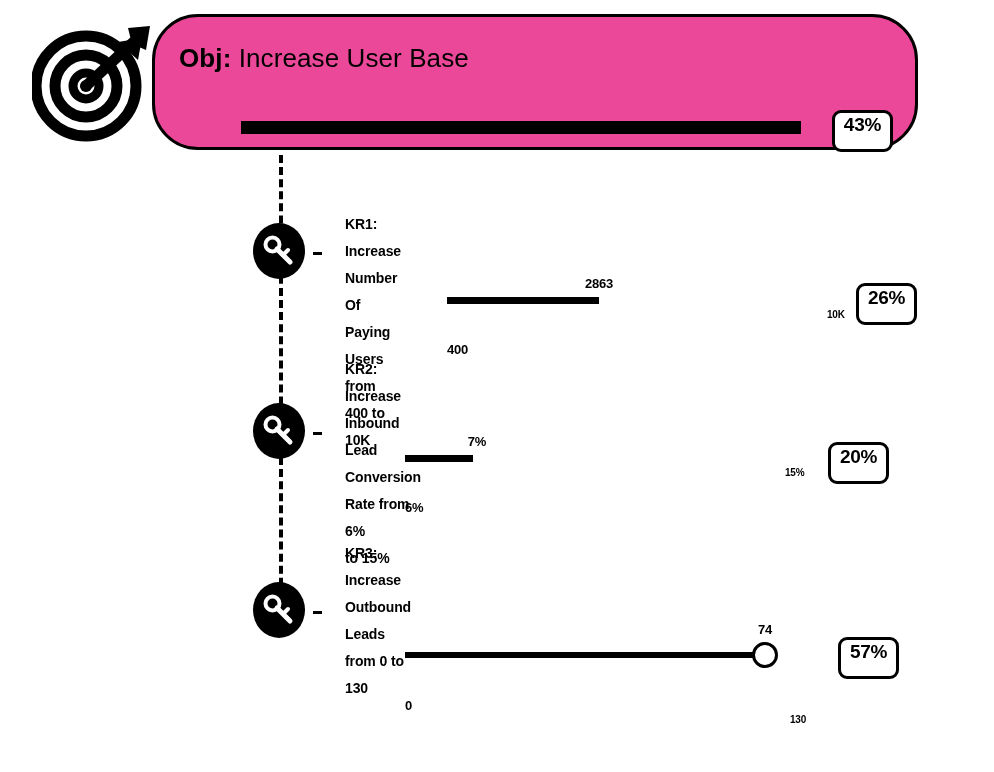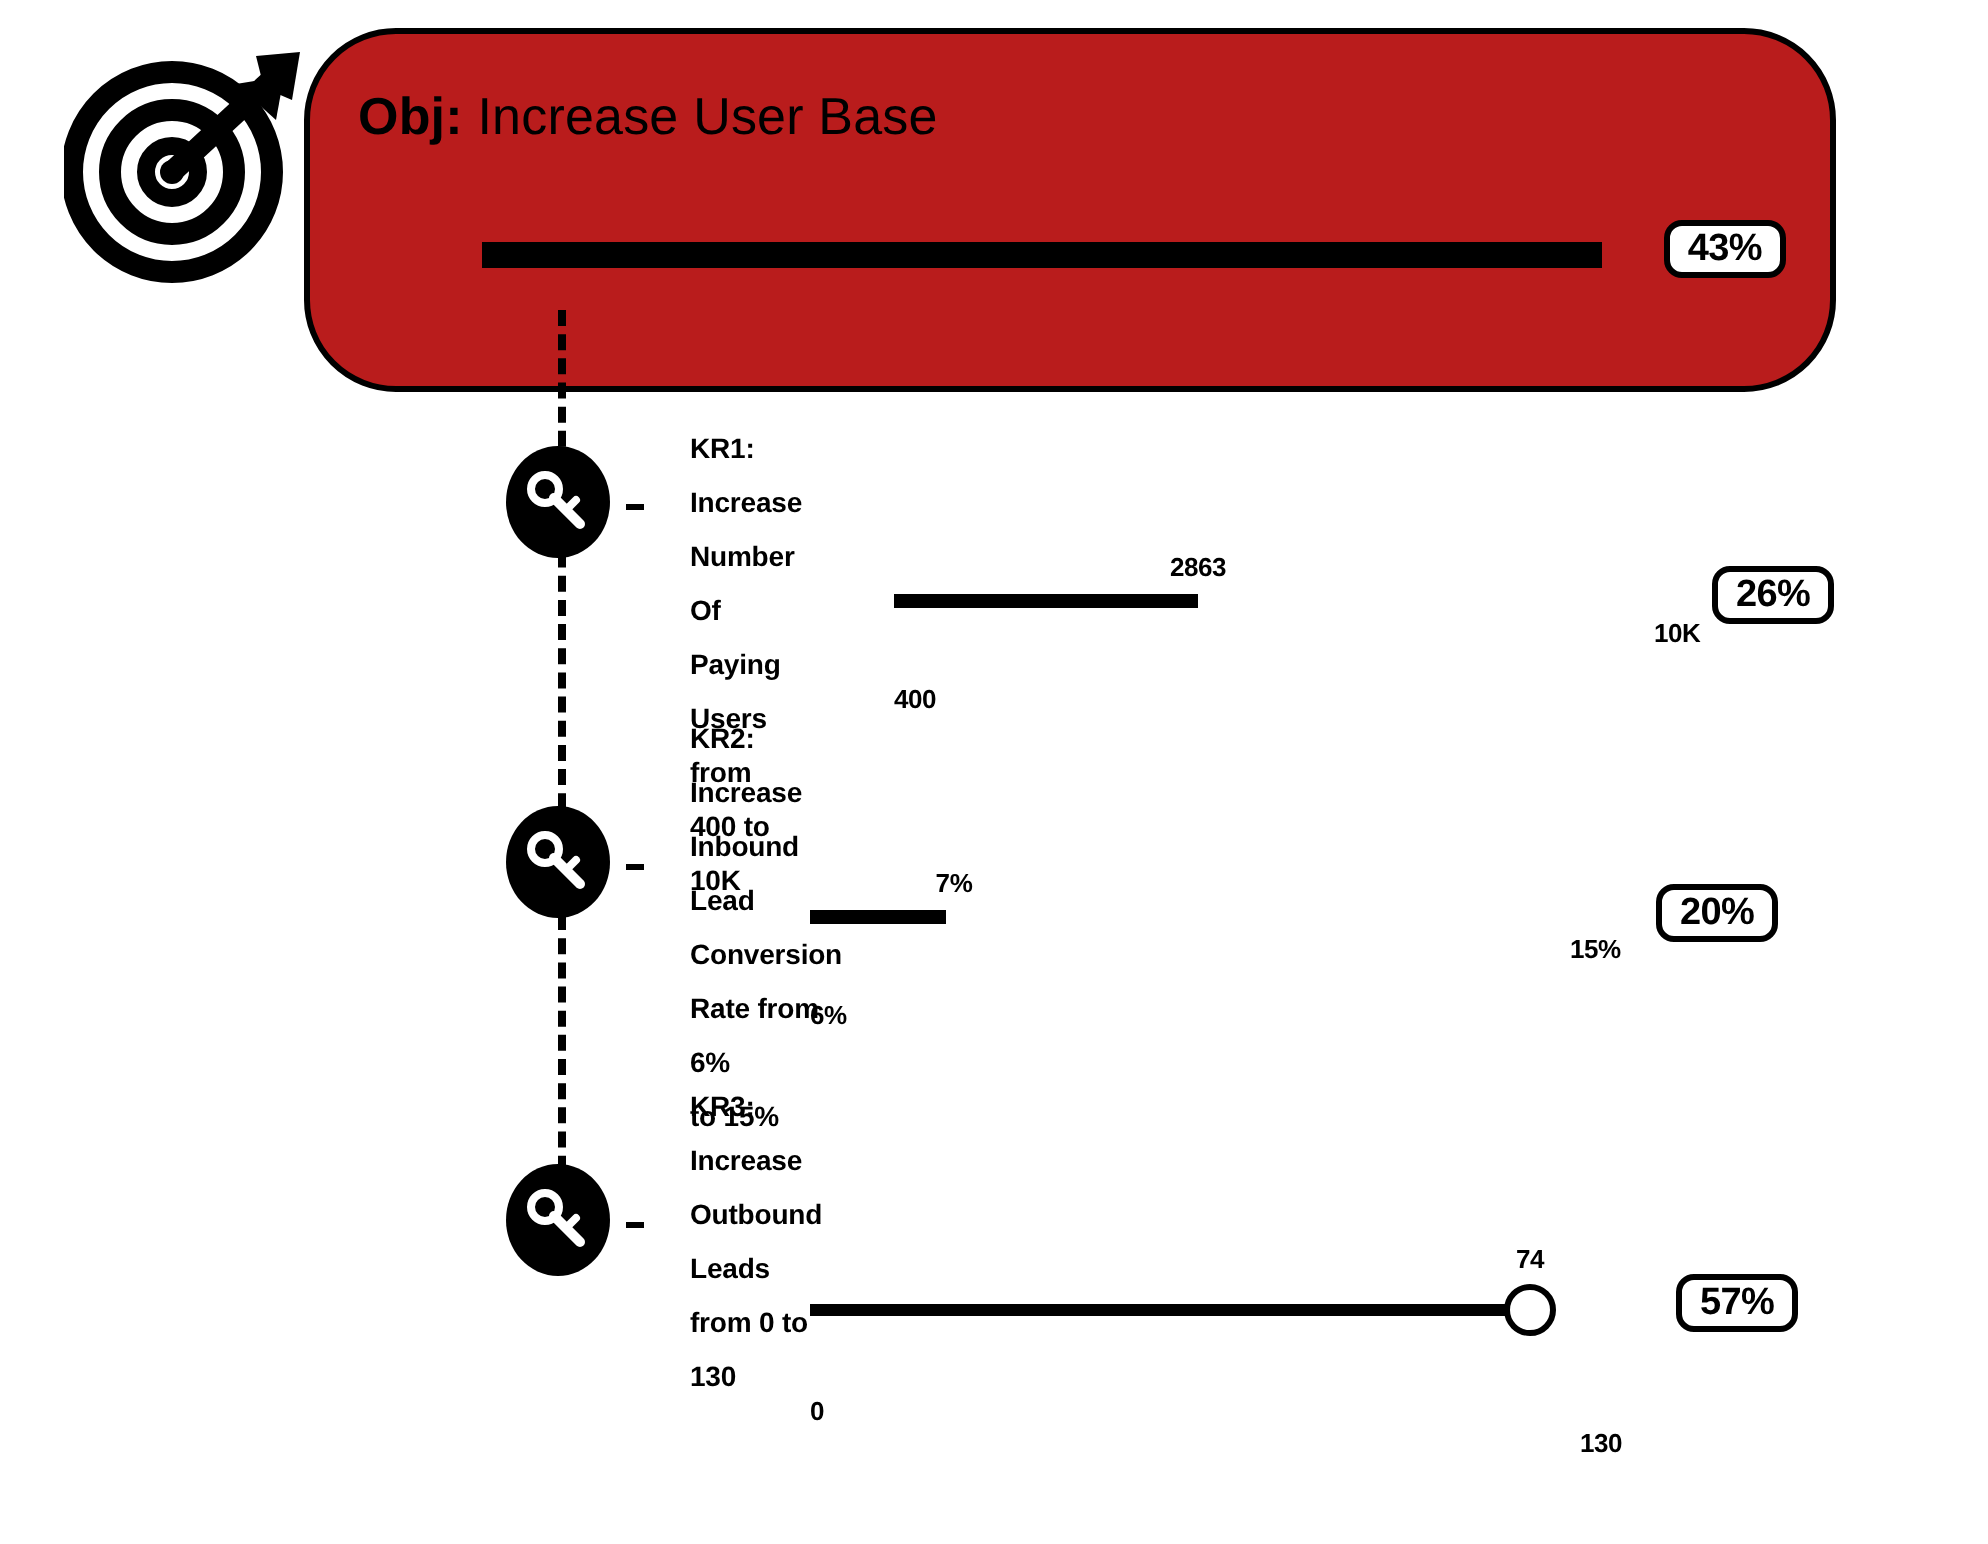"Obj: Increase User Base" .obj-card { background: #b91c1c -> #ec4899; height: 182px -> 136px }
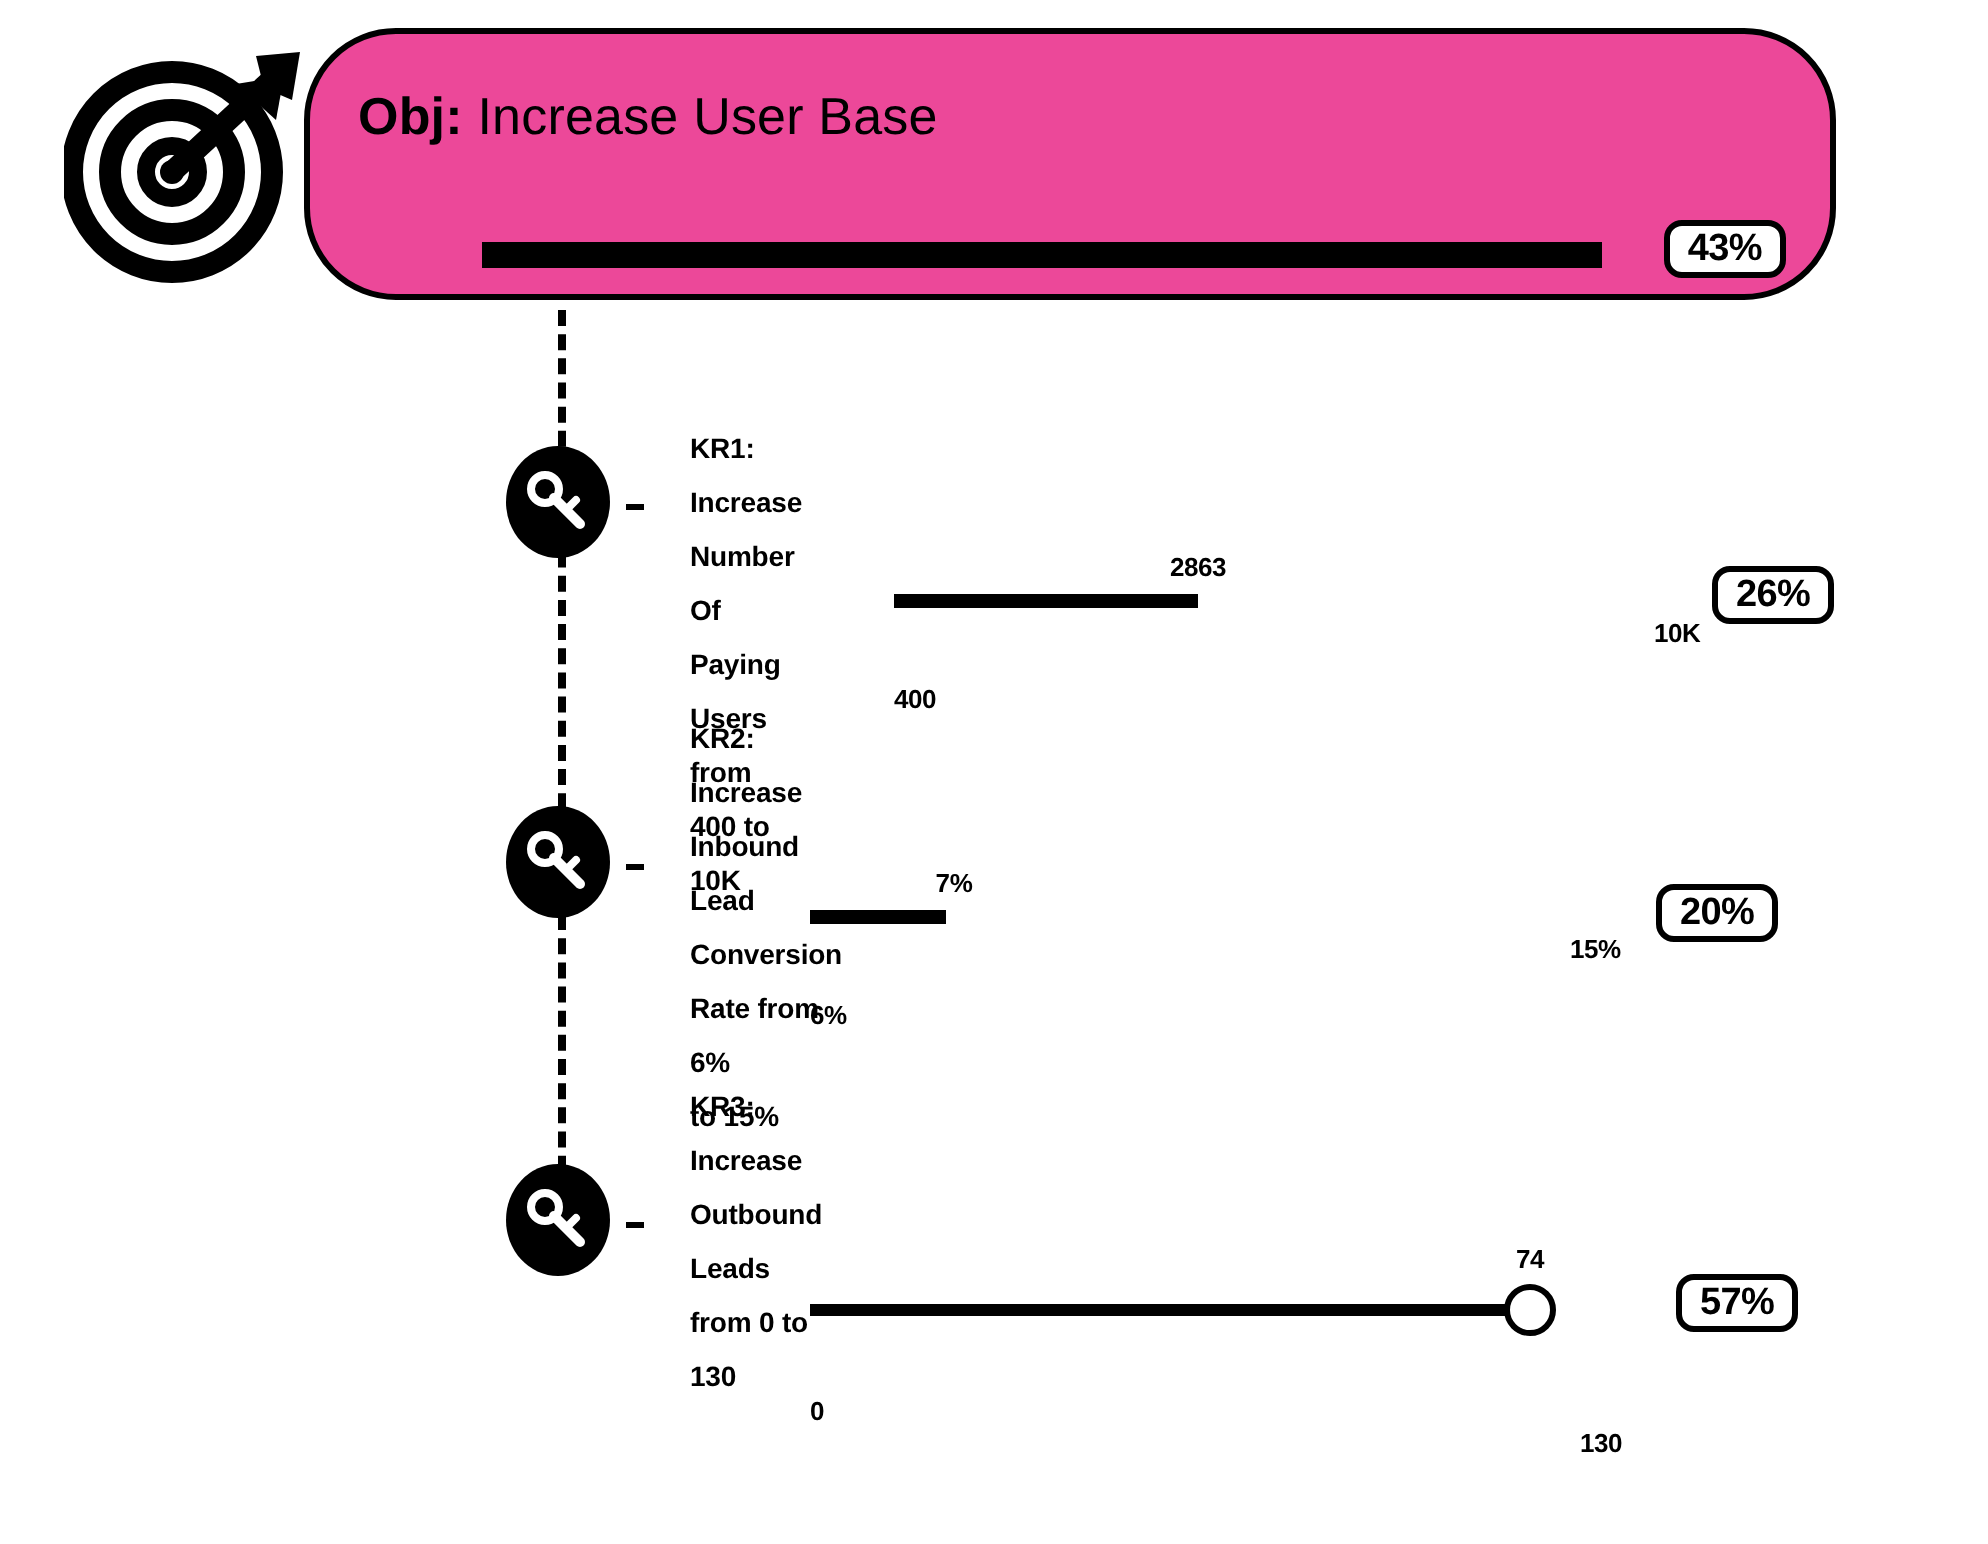"43%" .pct-badge { padding: 2px 9px 1px 9px -> 2px 9px 14px 9px }
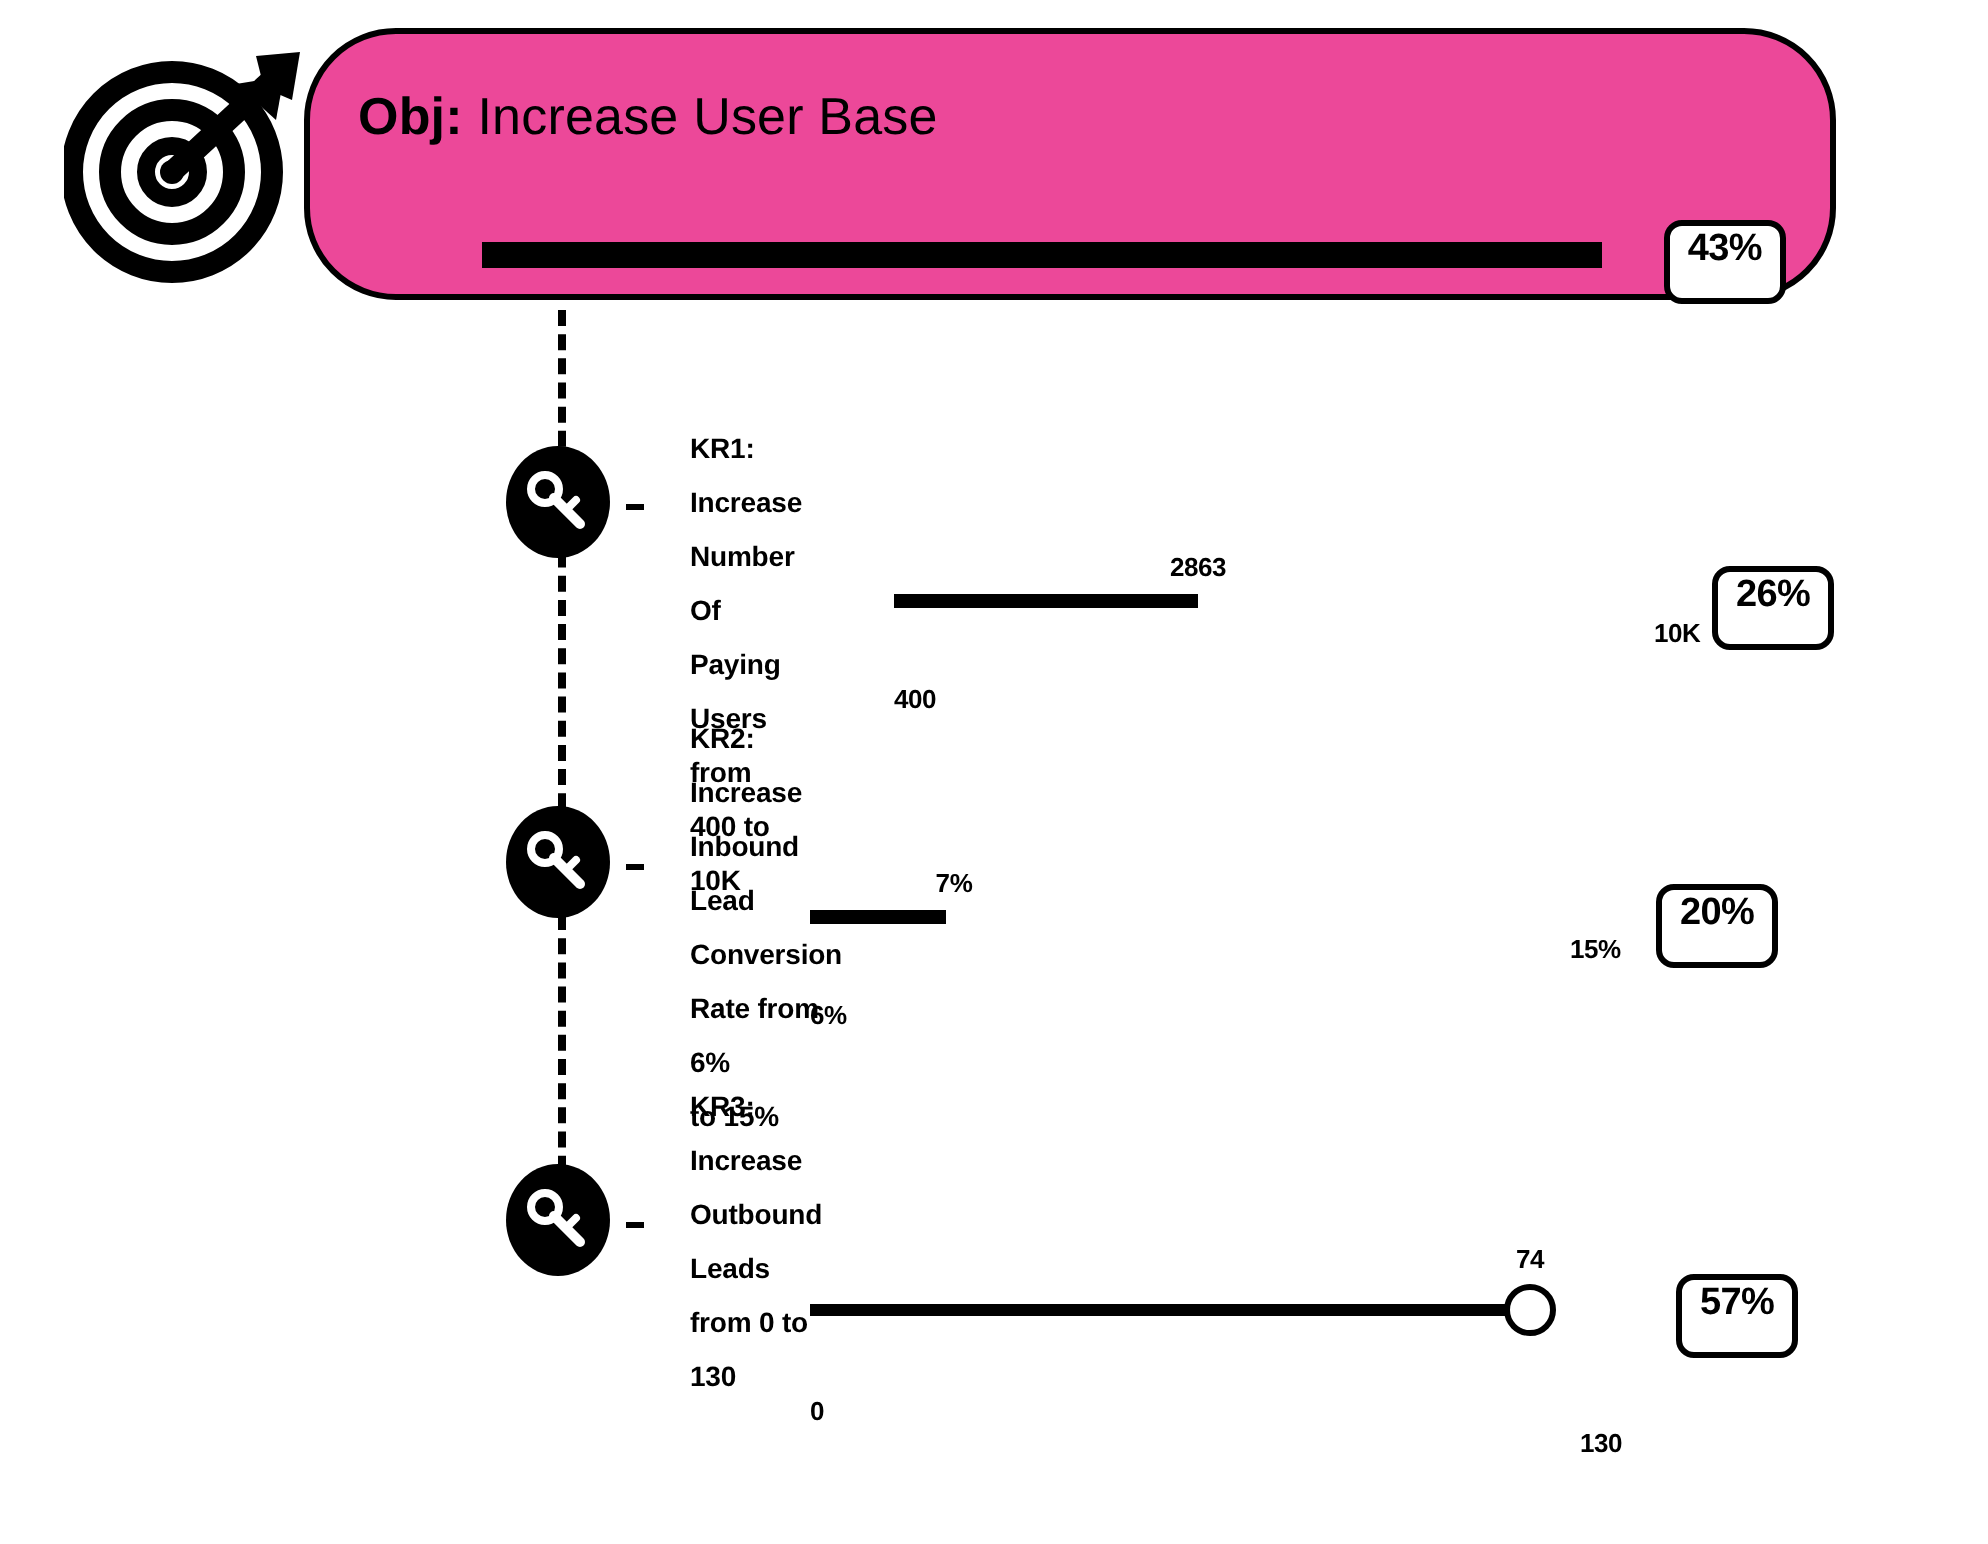"10K" .meter-end { font-size: 13px -> 10px }
